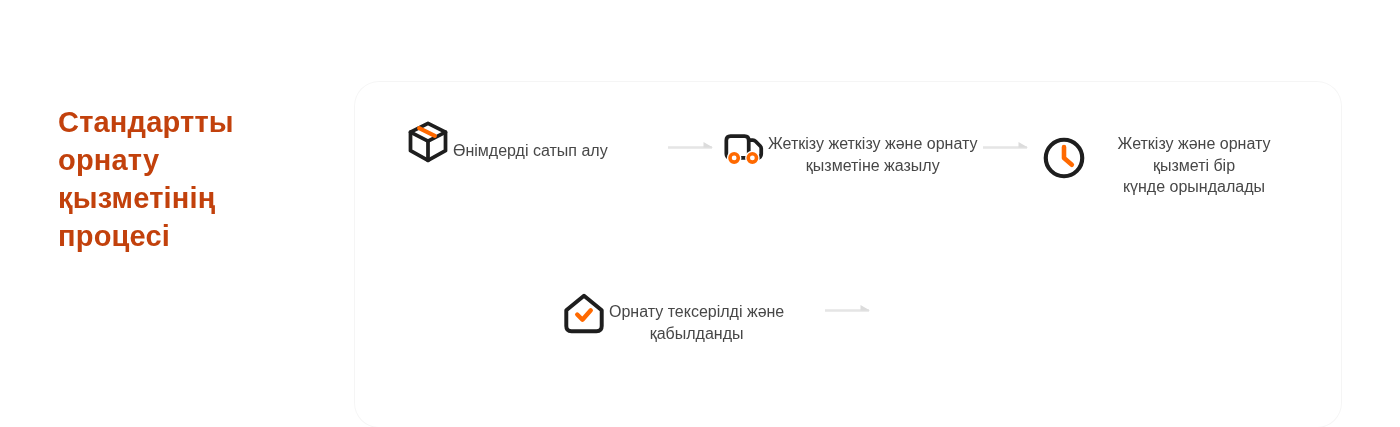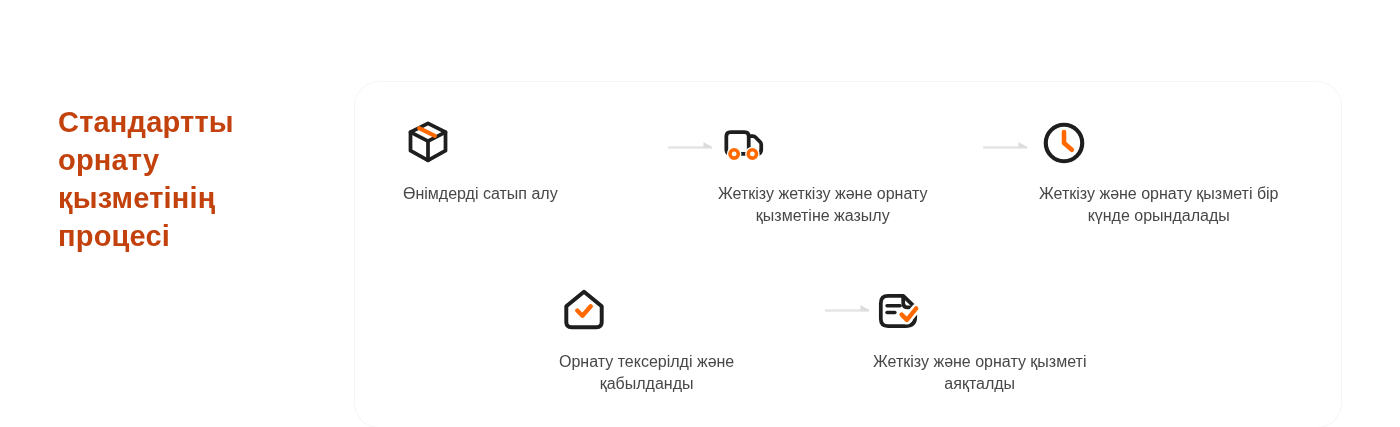"Өнімдерді сатып алу" .step { align-items: flex-start -> center; flex-direction: column -> row }
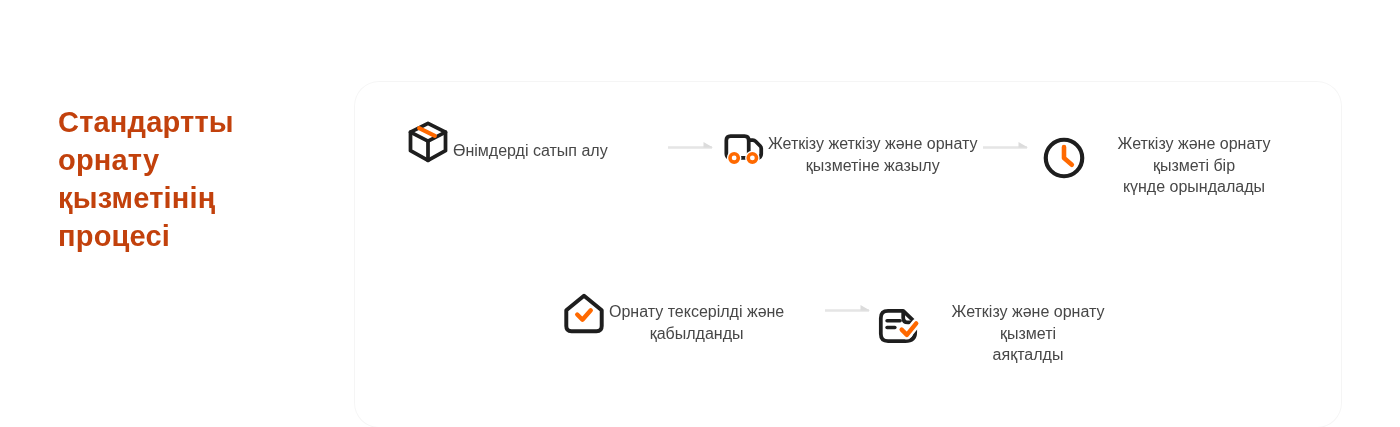"Жеткізу және орнату қызметі" div.step { html: <div> <div> <svg> <path></path> <path></path> <path></path> <path></path> <path></path> <path></path> </svg> </div> <div>Жеткізу және орнату қызметі аяқталды</div> </div> -> none }
